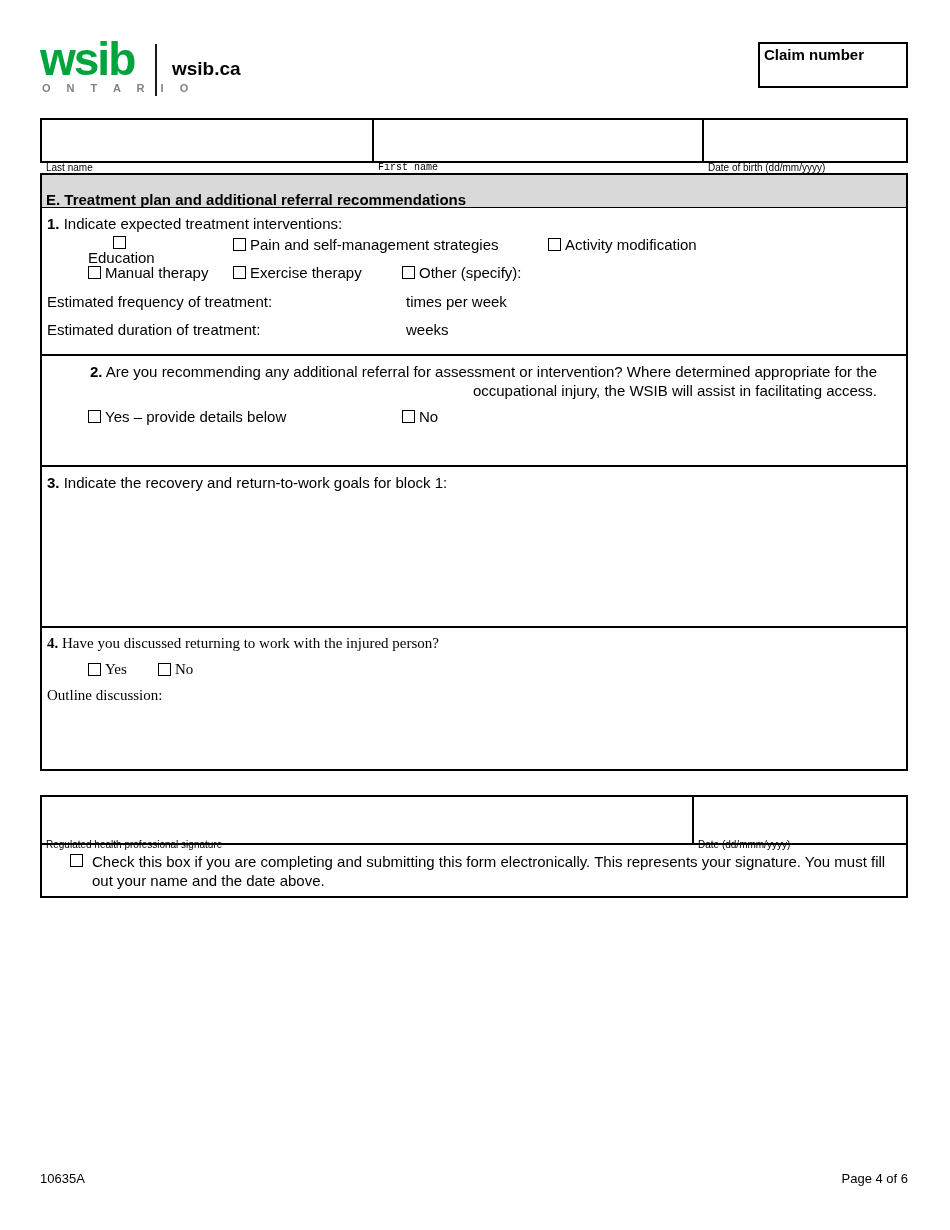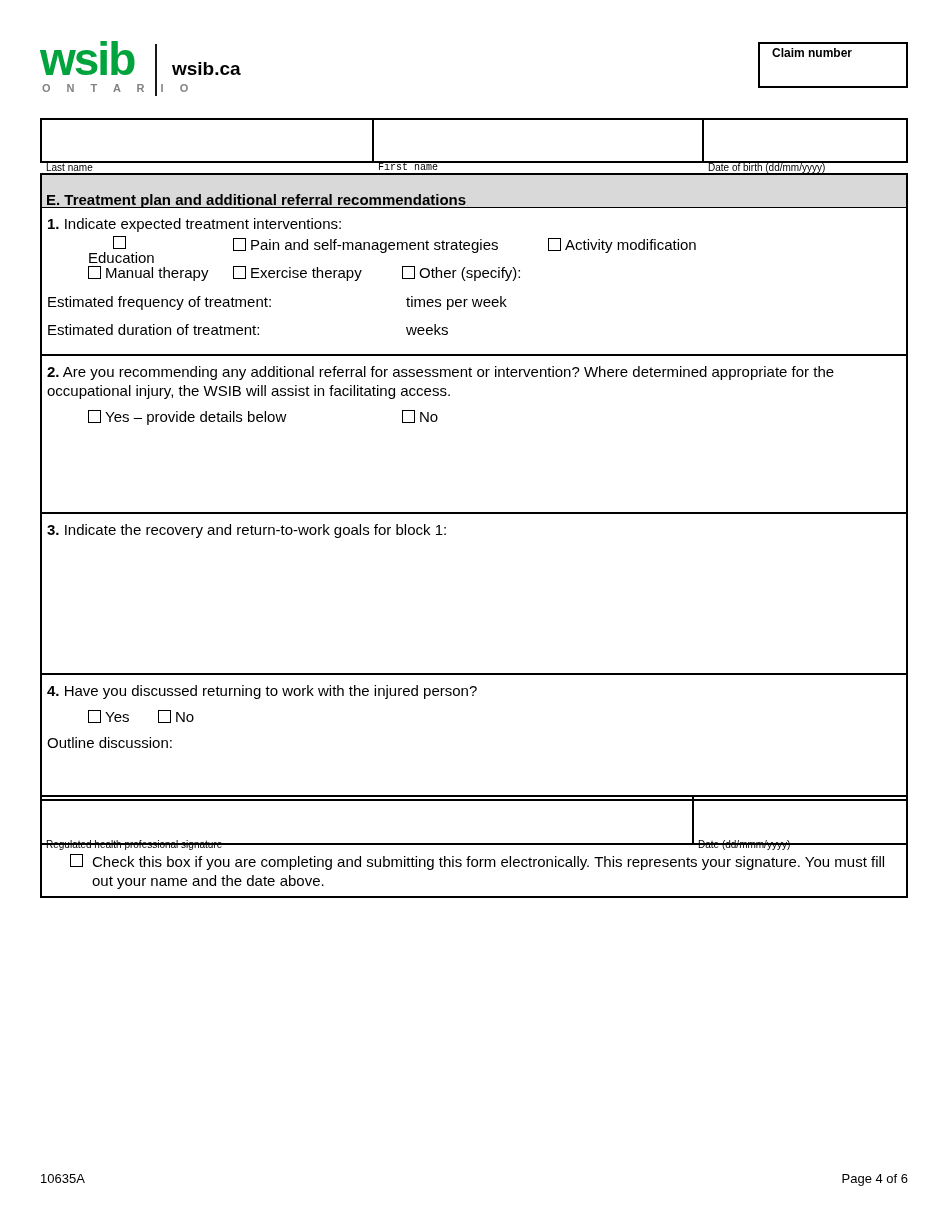"Claim number" .claim-box .lbl { font-size: 12px -> 15px; padding: 2px 12px -> 2px 4px }
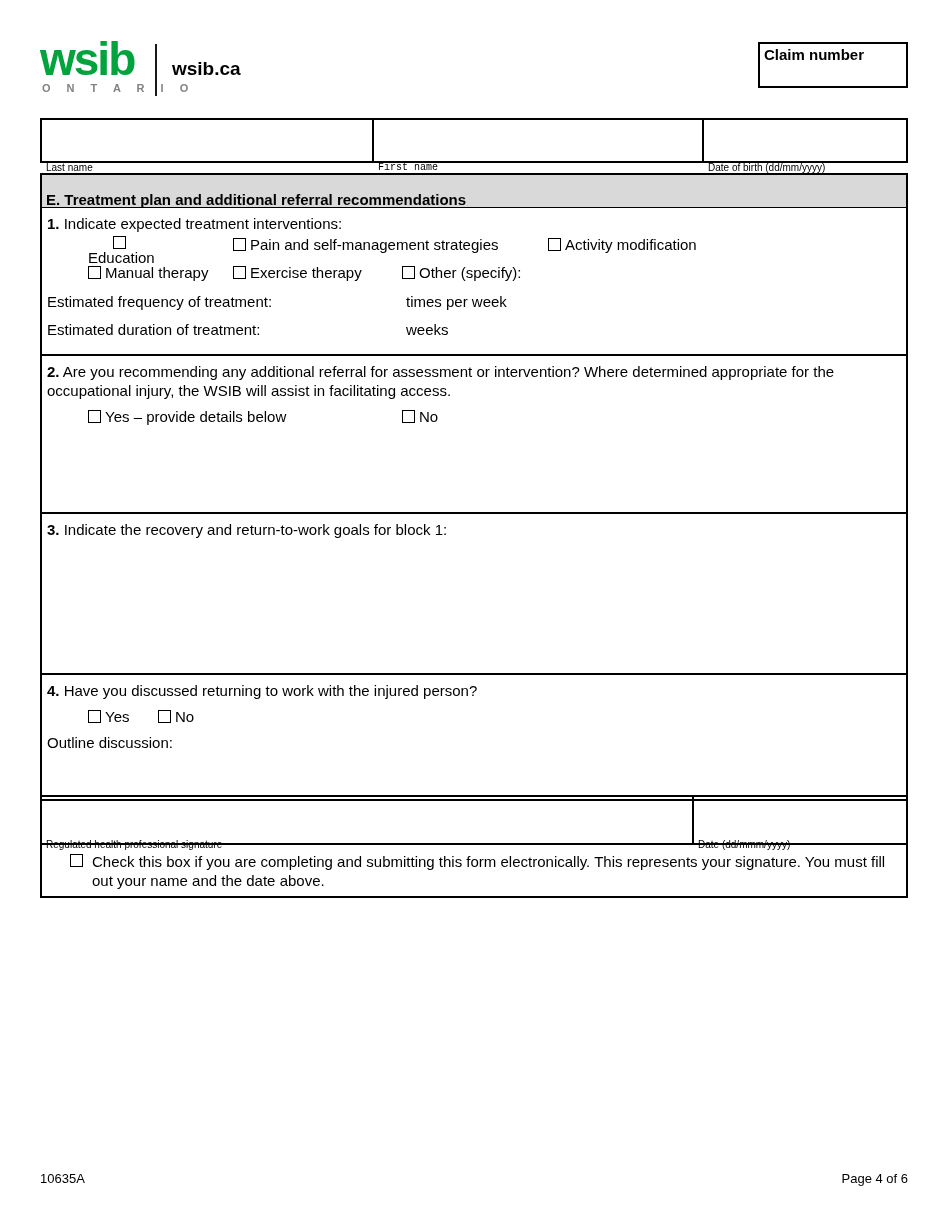"2. Are you recommending any" .q2 { height: 158px -> 111px; text-align: none -> right }
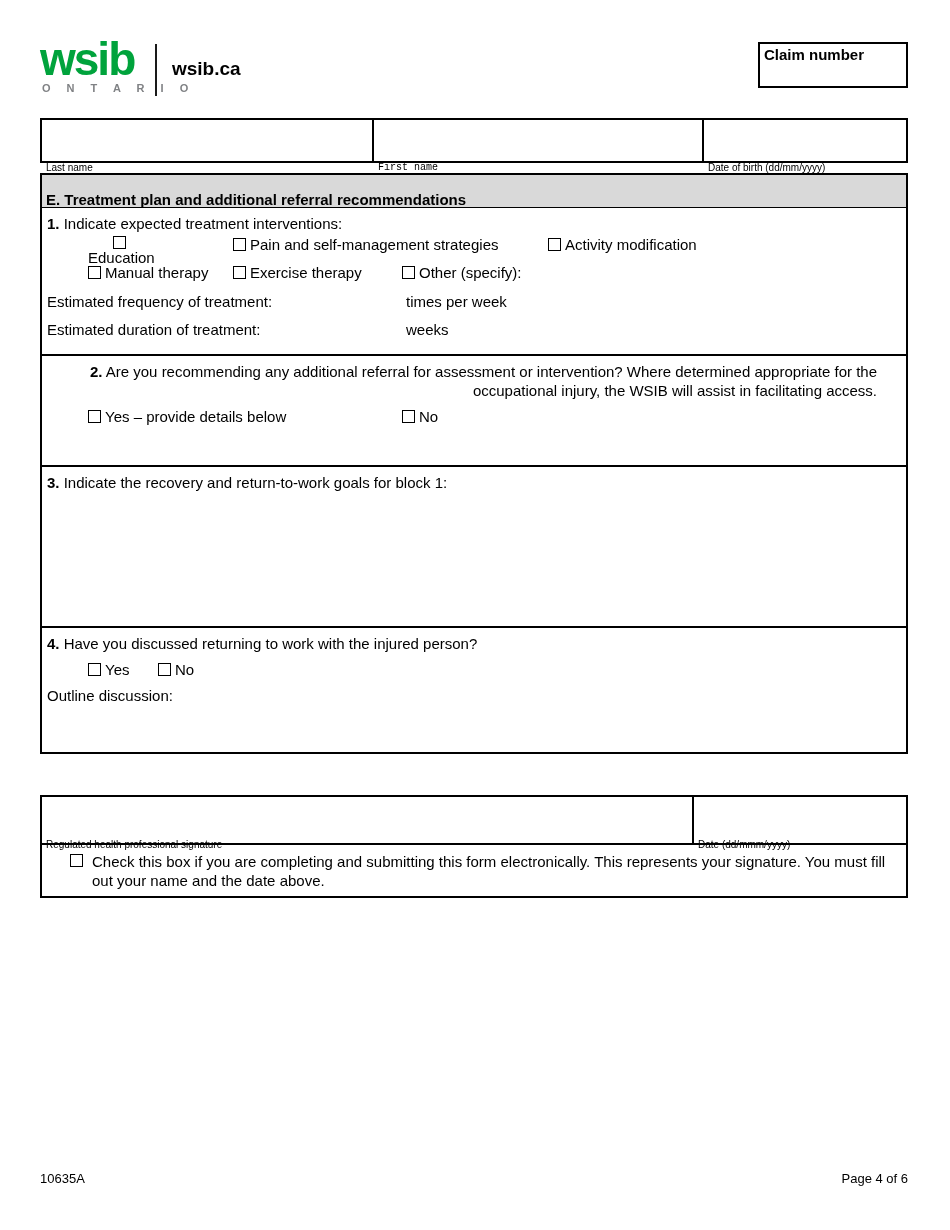"4. Have you discussed returning" .q4 { font-family: none -> Liberation Serif, serif; height: 126px -> 143px }
